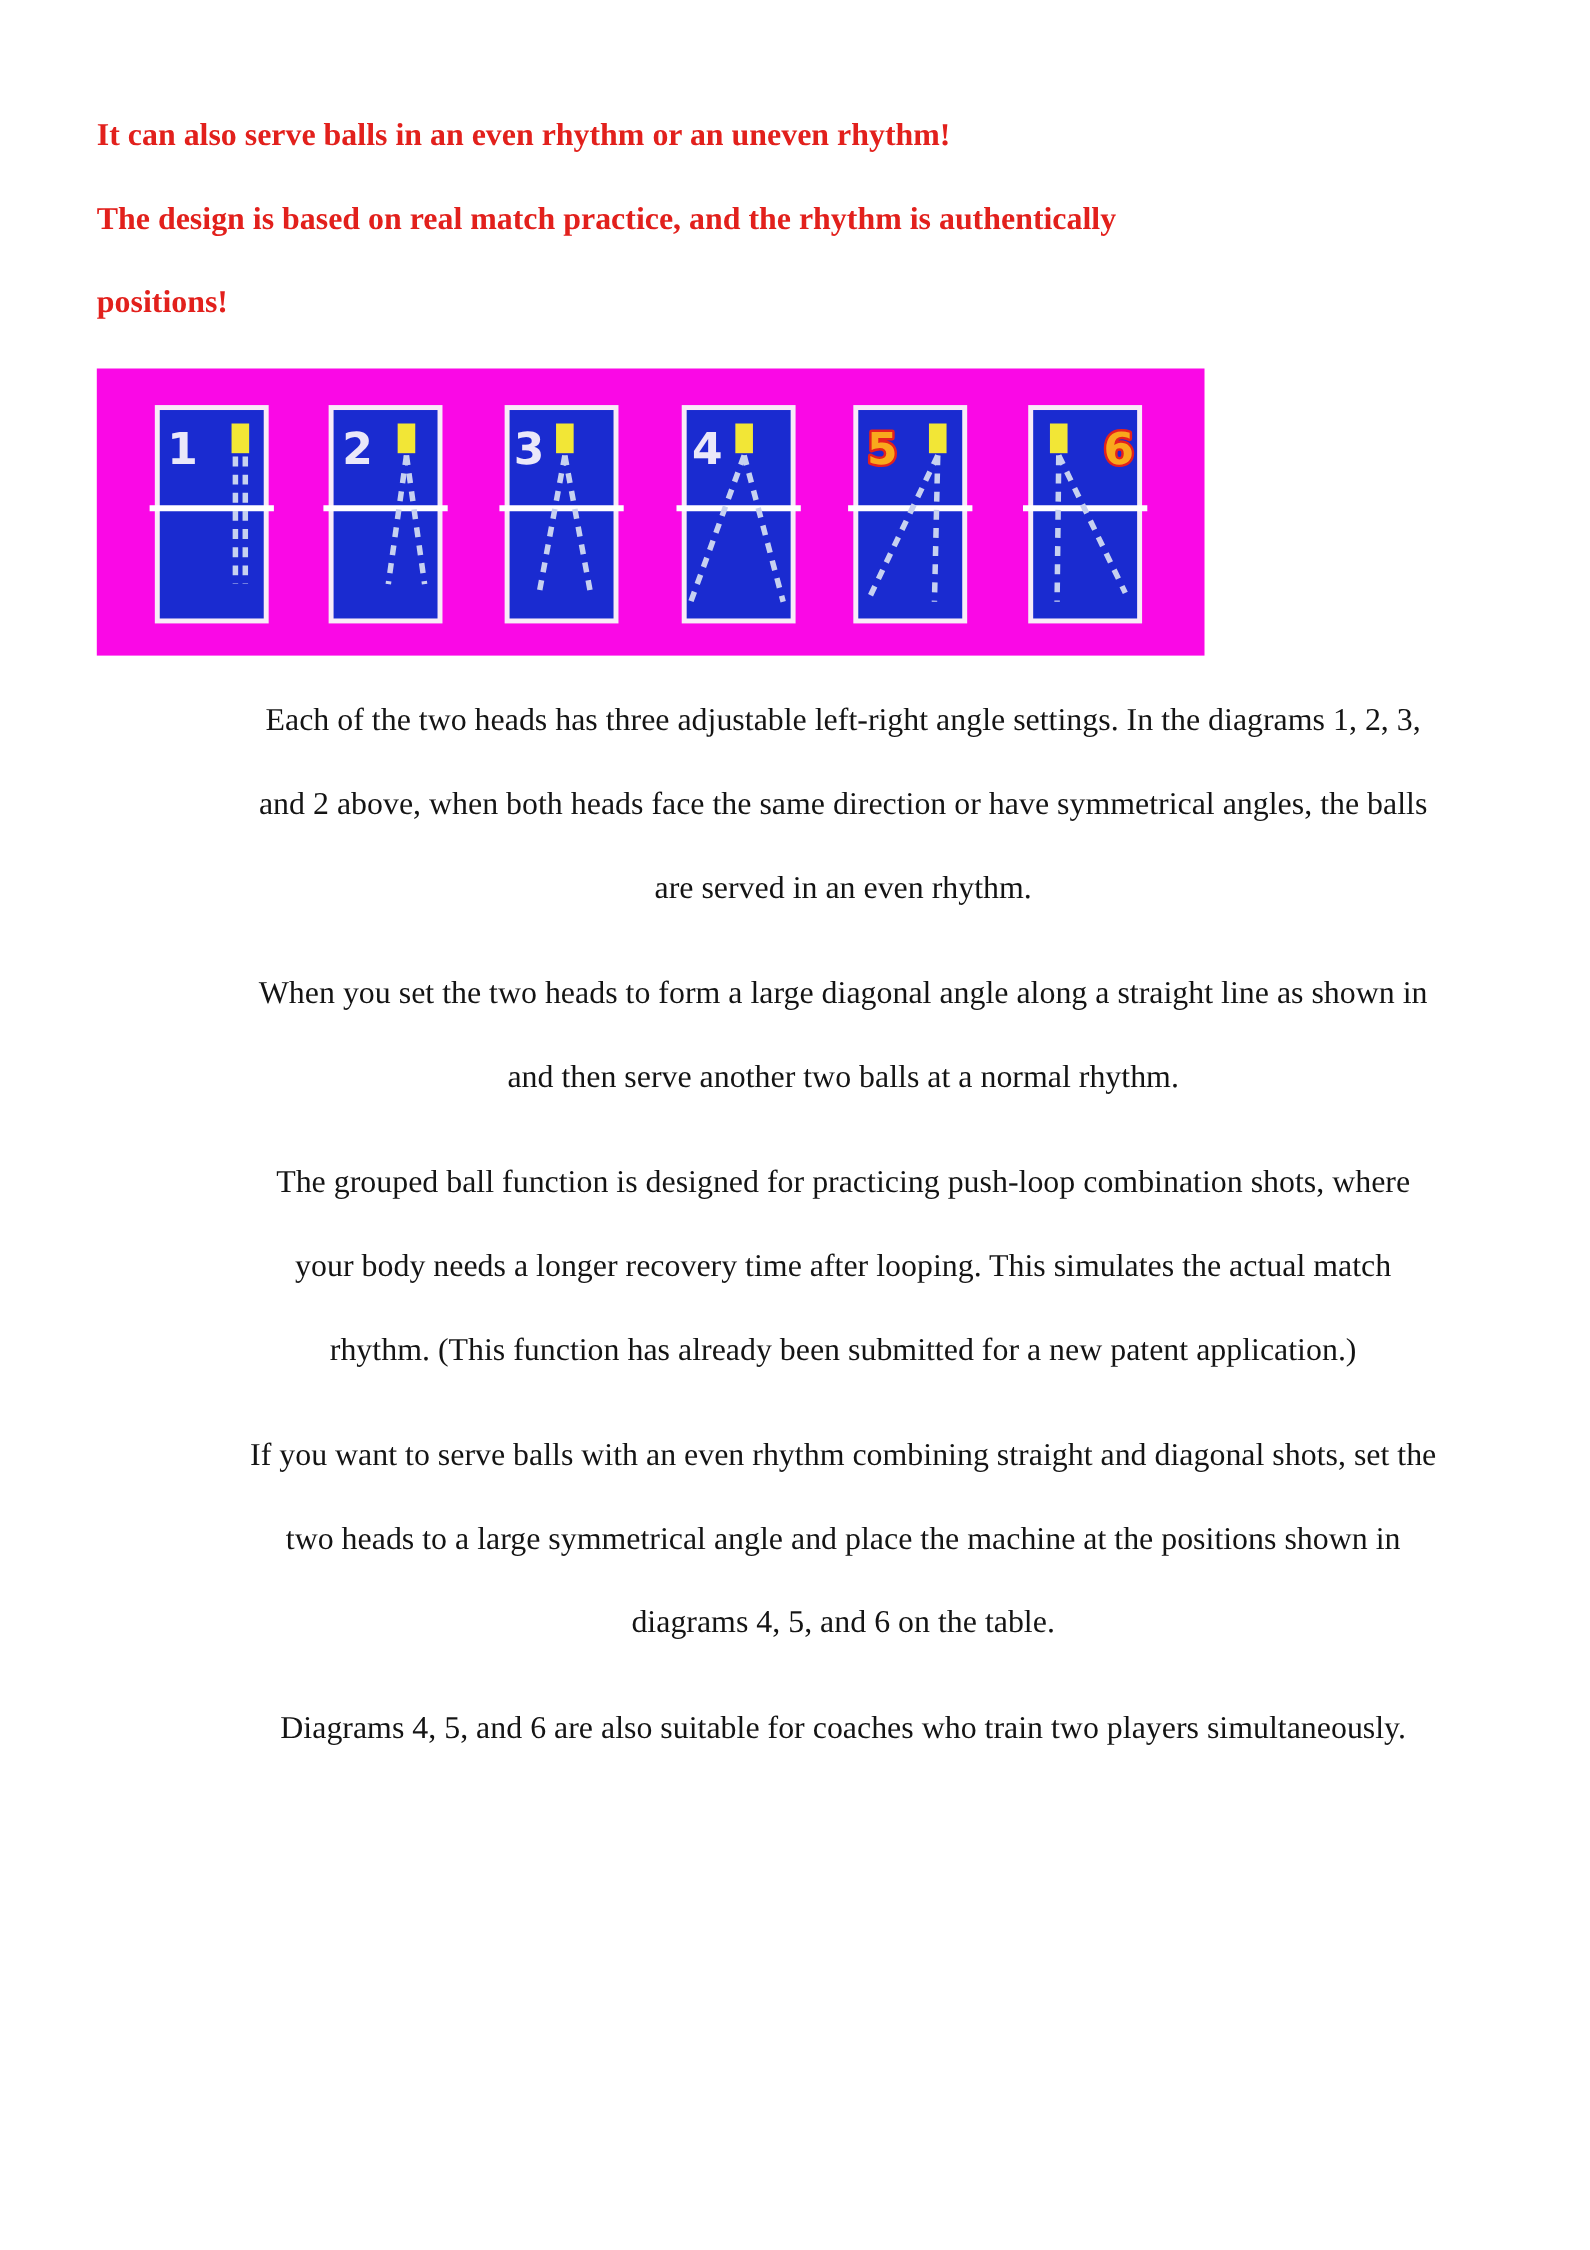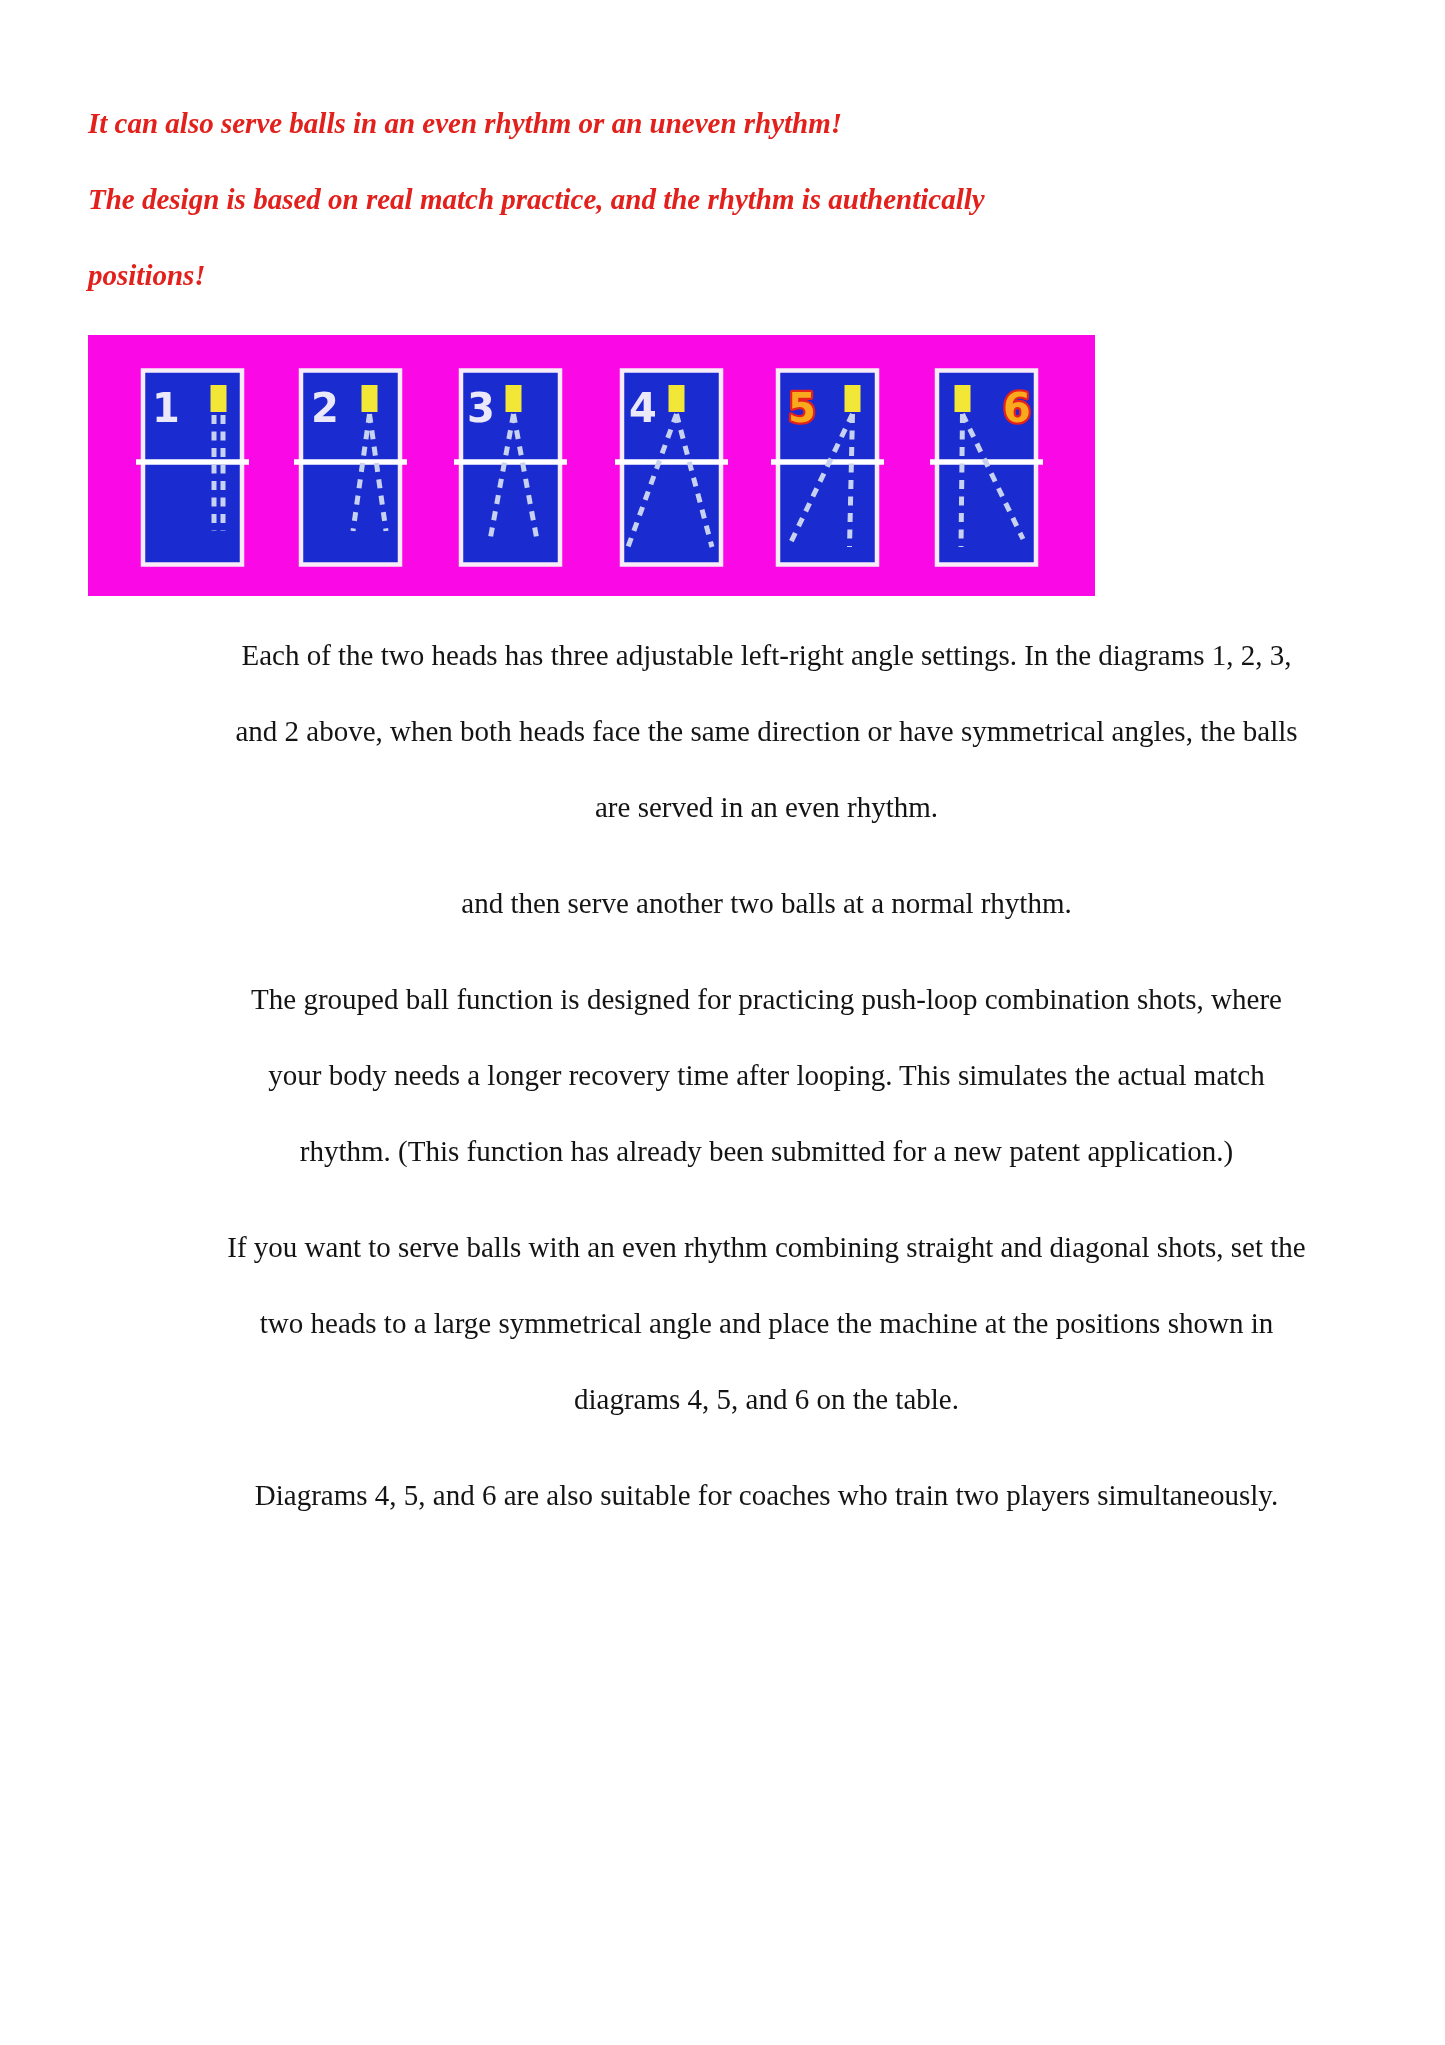"It can also serve balls" .heading-para { font-style: italic -> none }
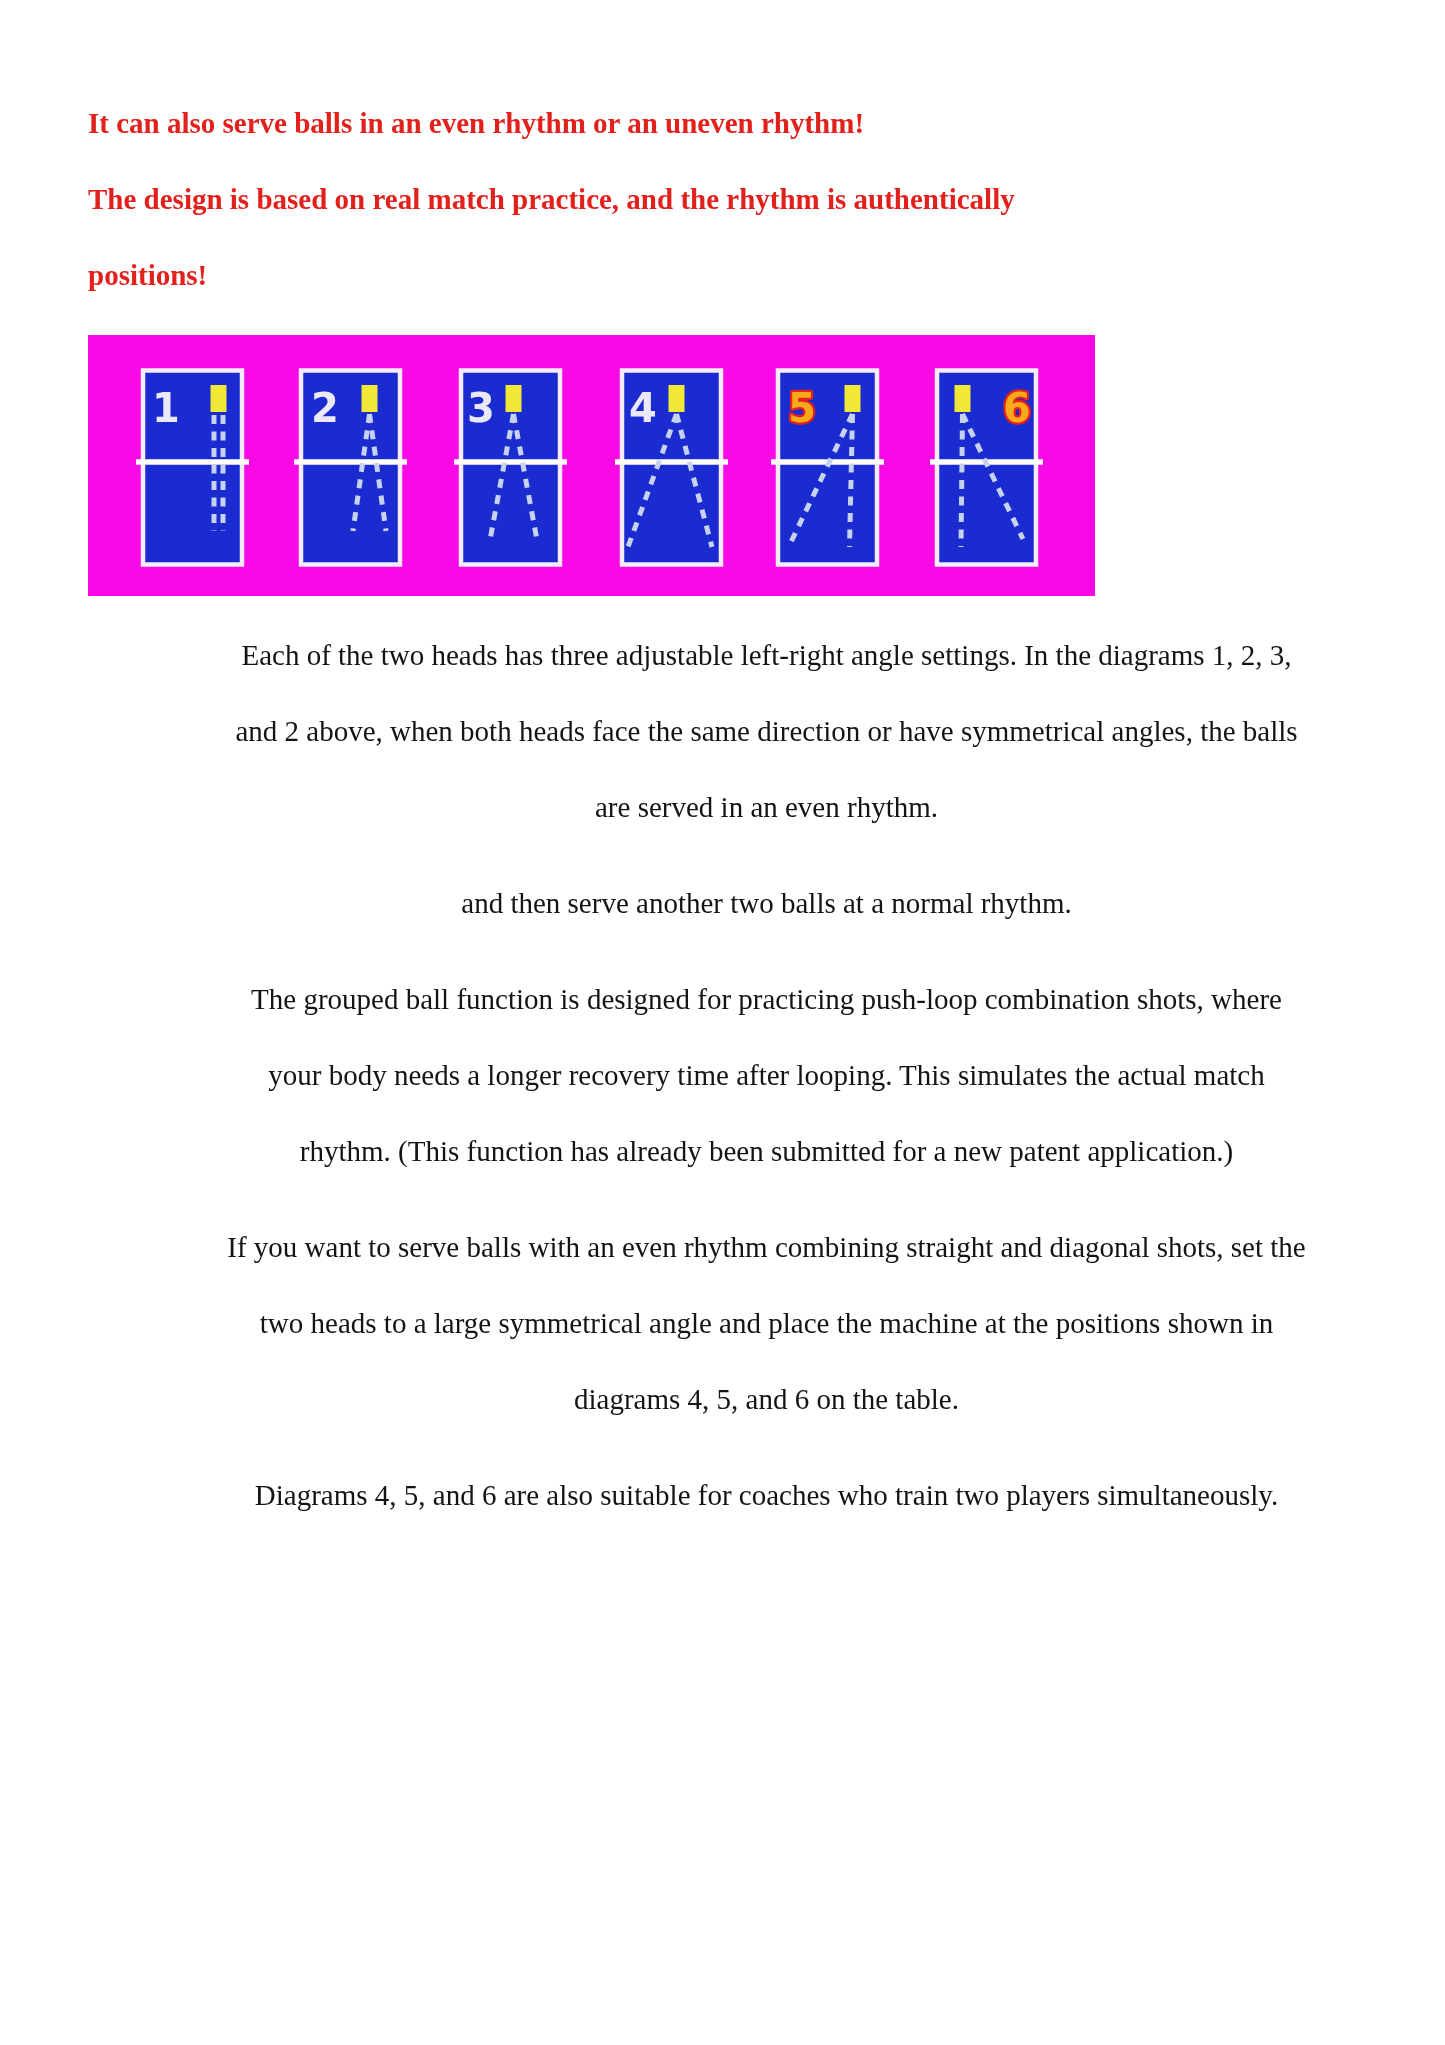"When you set the two" div.line { html: none -> <div>When you set the two heads to form a large diagonal angle along a straight line as shown in</div> }
